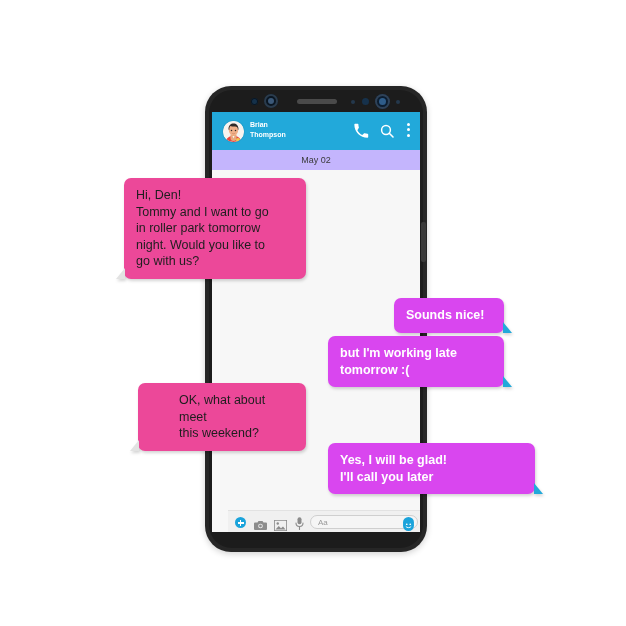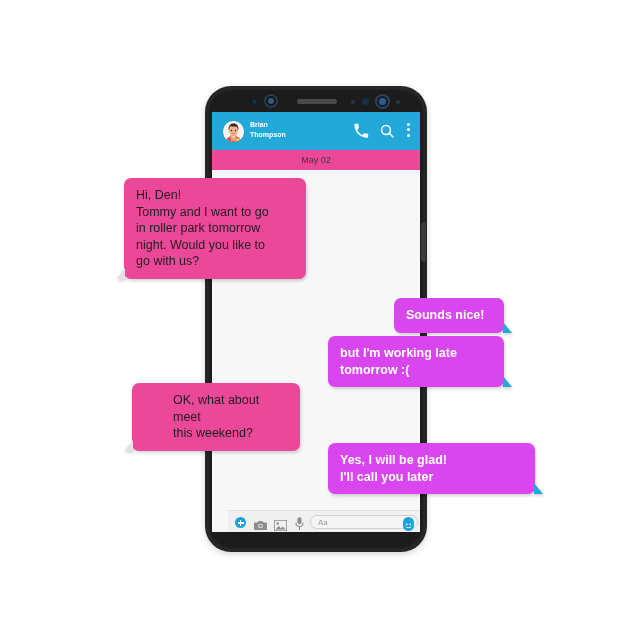"May 02" #date-separator { background: #ec4899 -> #c4b5fd }
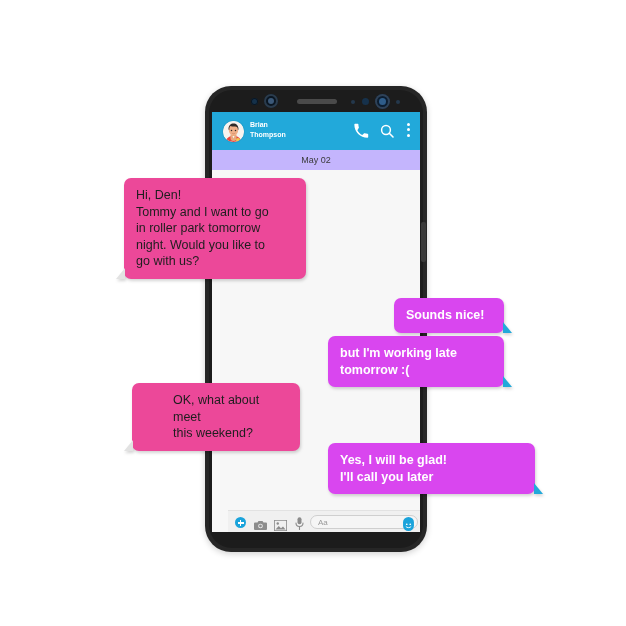"OK, what about meet" #bubble-3 { left: 132px -> 138px }
